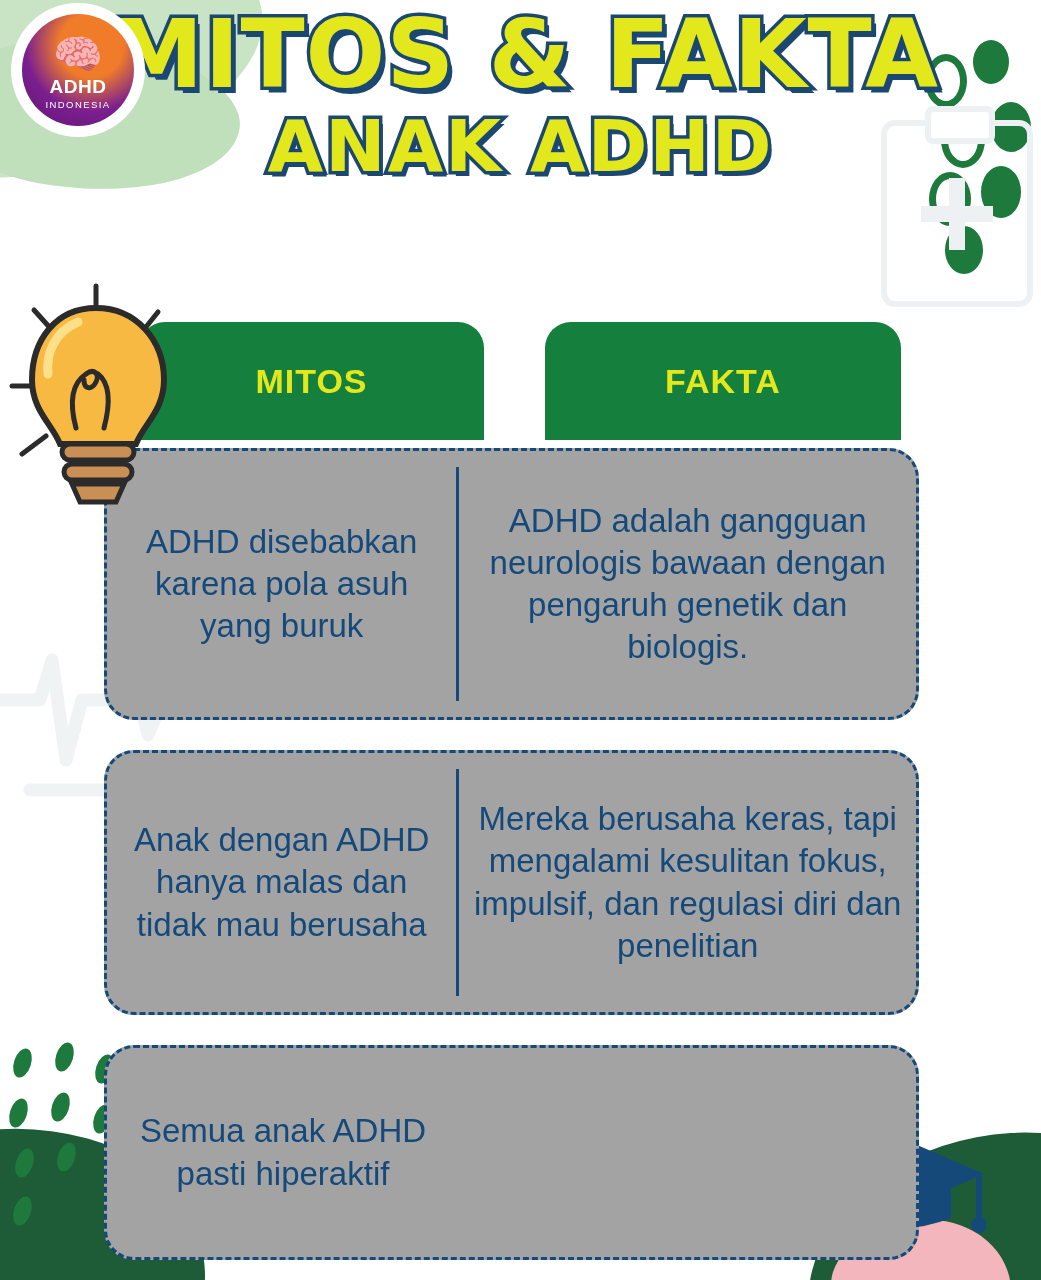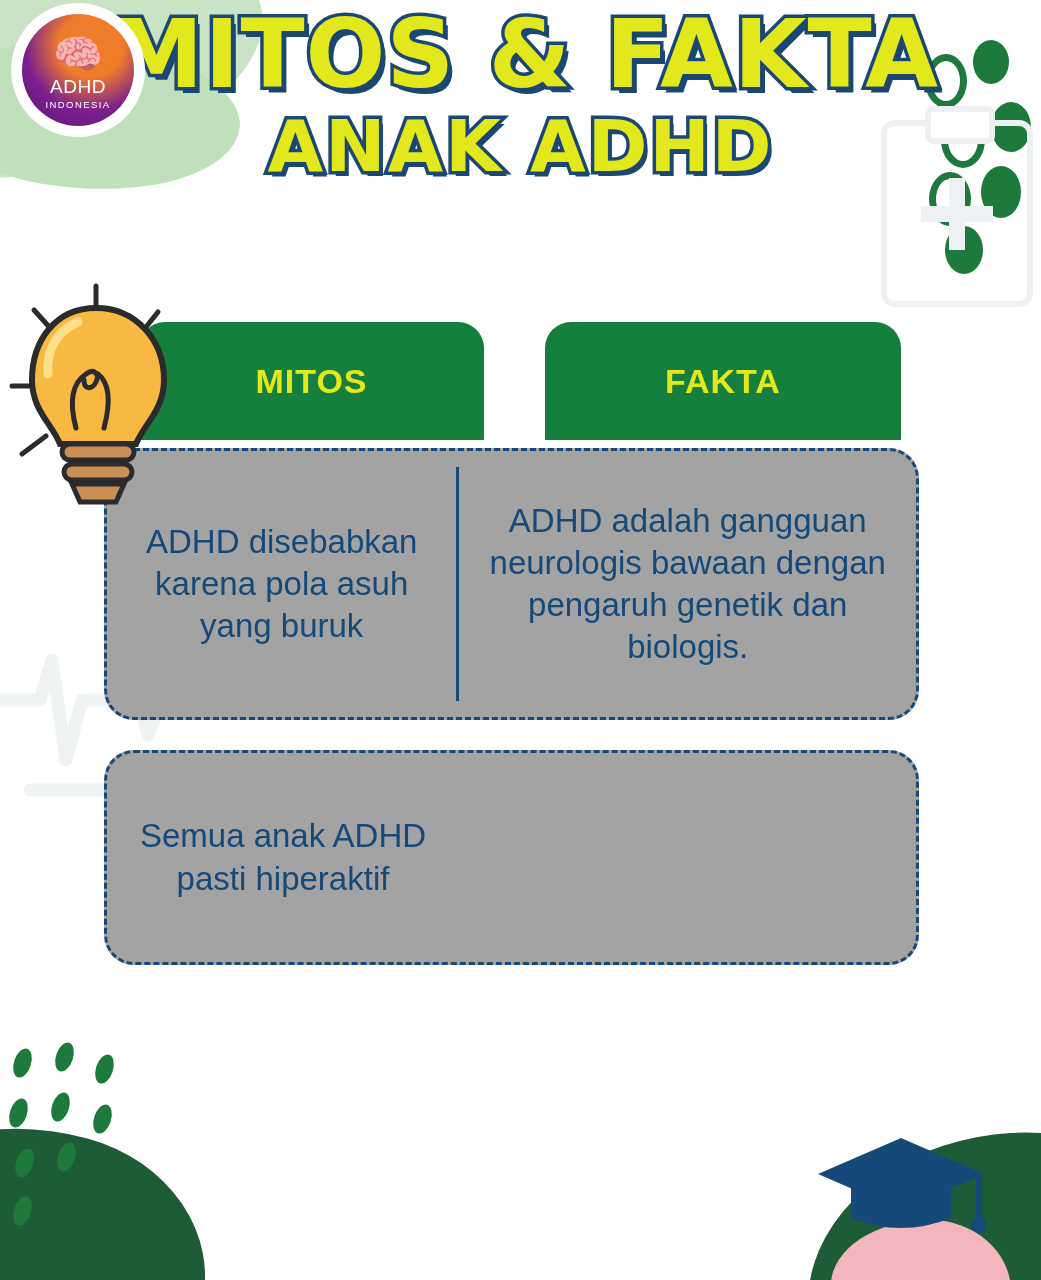"ADHD" .logo-title { font-weight: normal -> bold }
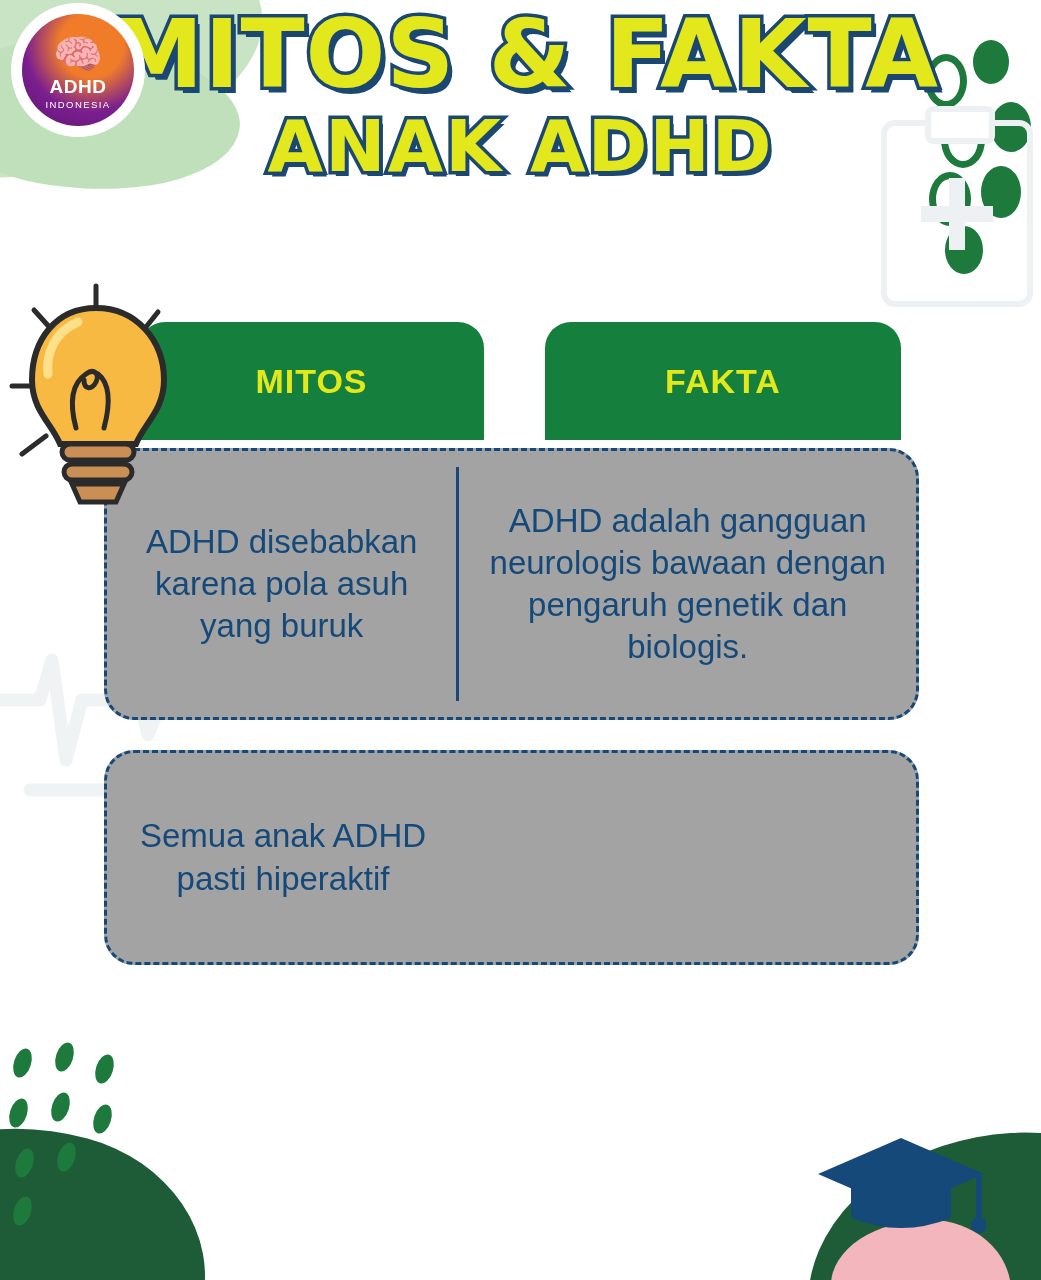"Anak dengan ADHD hanya malas" div.row { html: none -> <div> <div>Anak dengan ADHD hanya malas dan tidak mau berusaha</div> <div>Mereka berusaha keras, tapi mengalami kesulitan fokus, impulsif, dan regulasi diri dan penelitian</div> </div> }
